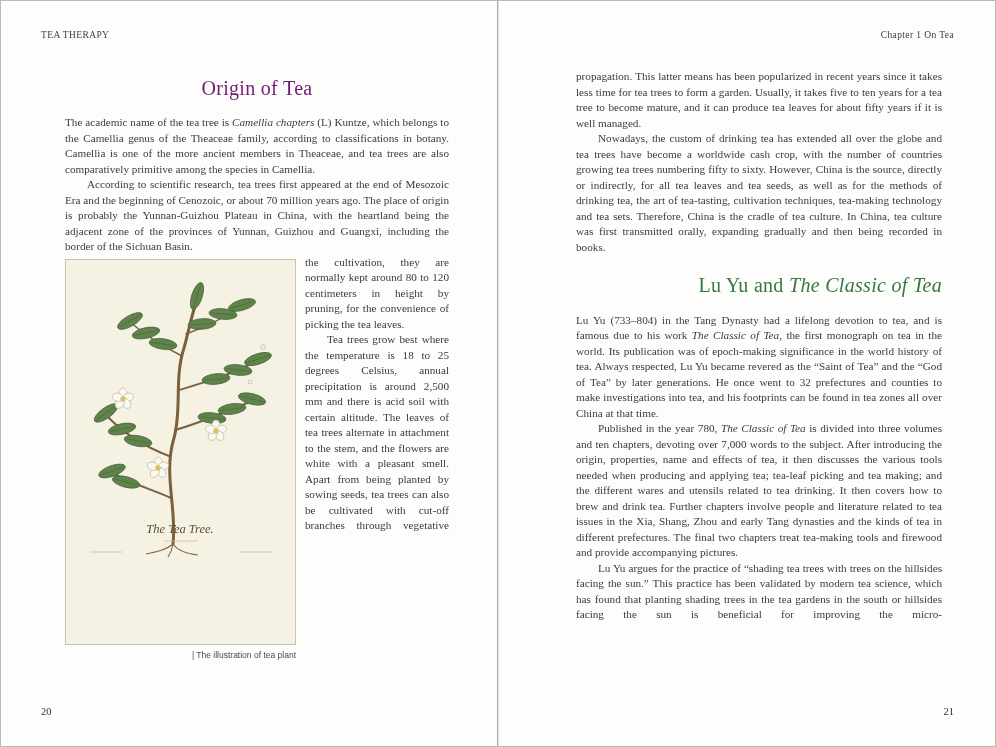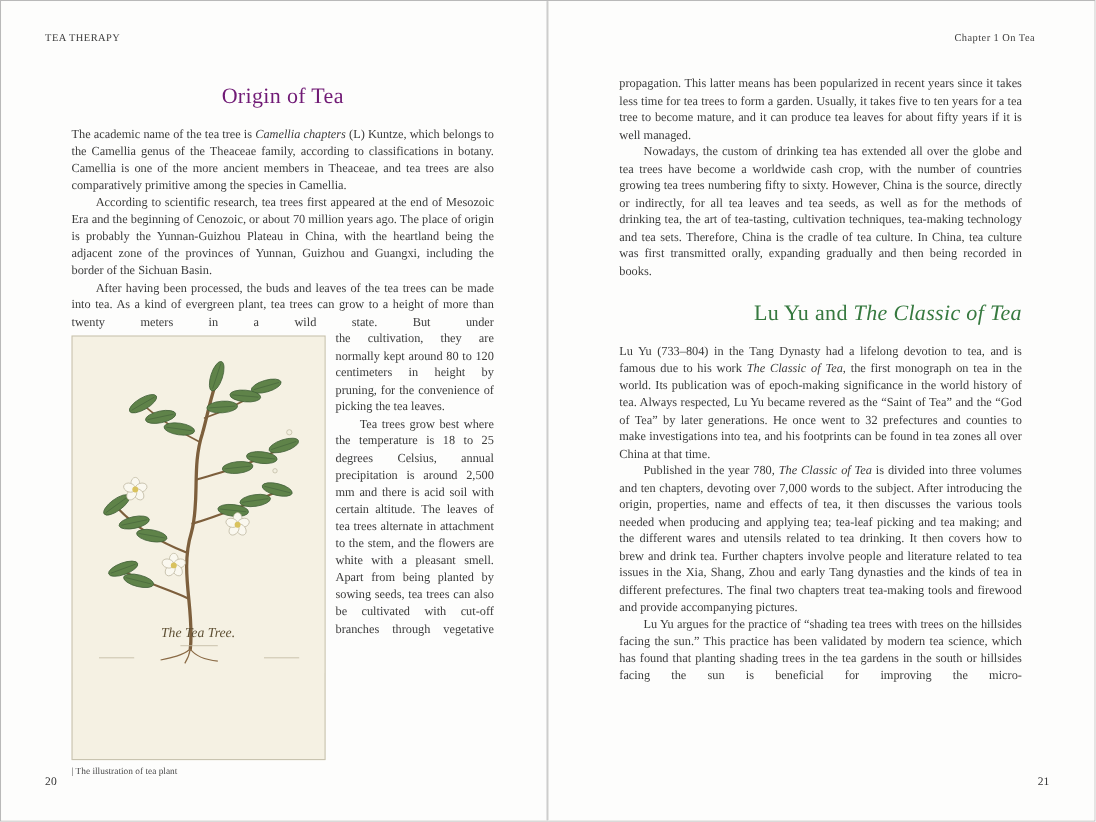"Chapter 1 On Tea" .running-head.rh-right { right: 54px -> 41px }
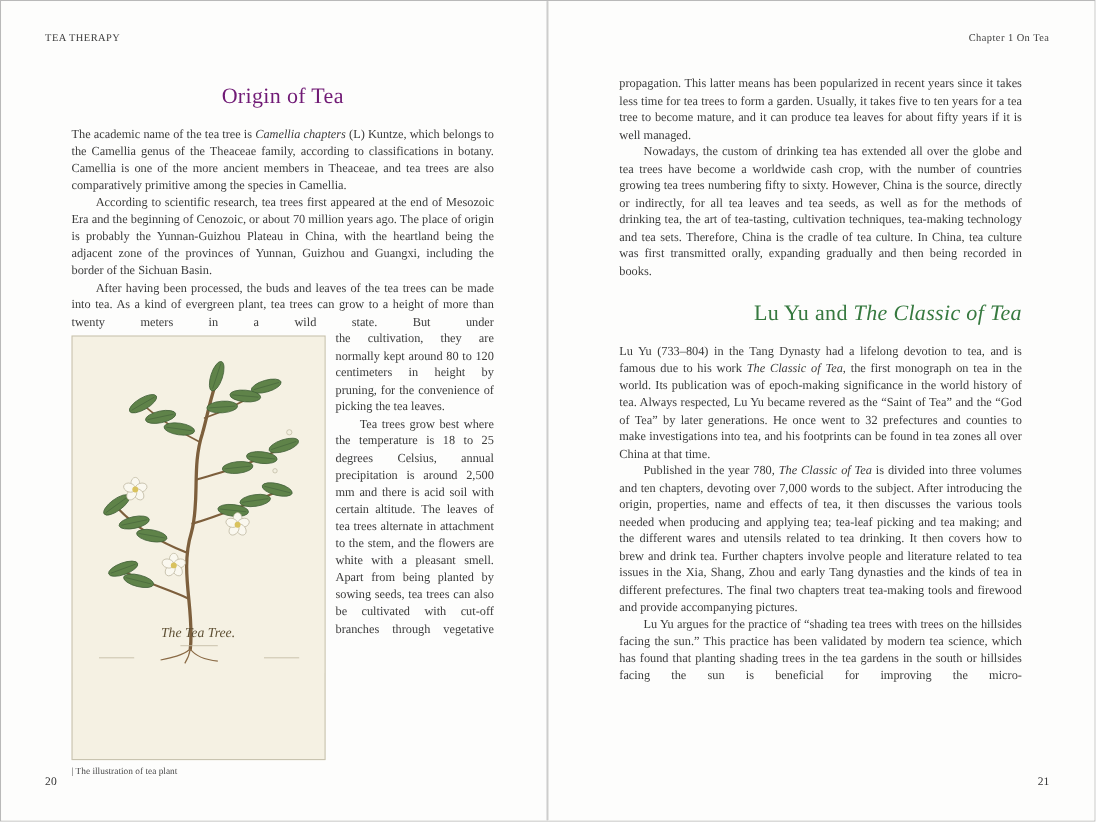"propagation. This latter means has" .tb-right { left: 64px -> 77px }
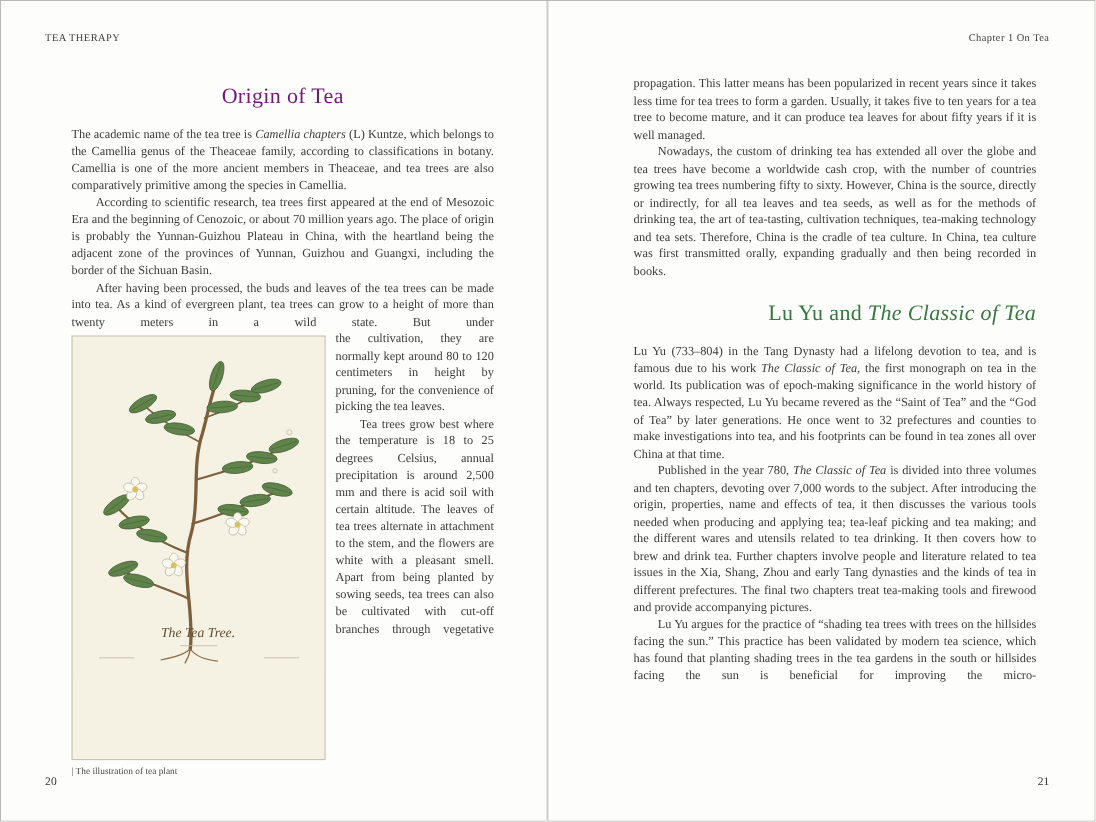"After having been processed, the" p.indent { html: <p><span>After having been processed, the buds and leaves of the tea trees can be made into tea. As a kind of evergreen plant, tea trees can grow to a height of more than twenty meters in a wild state. But under</span></p> -> none }
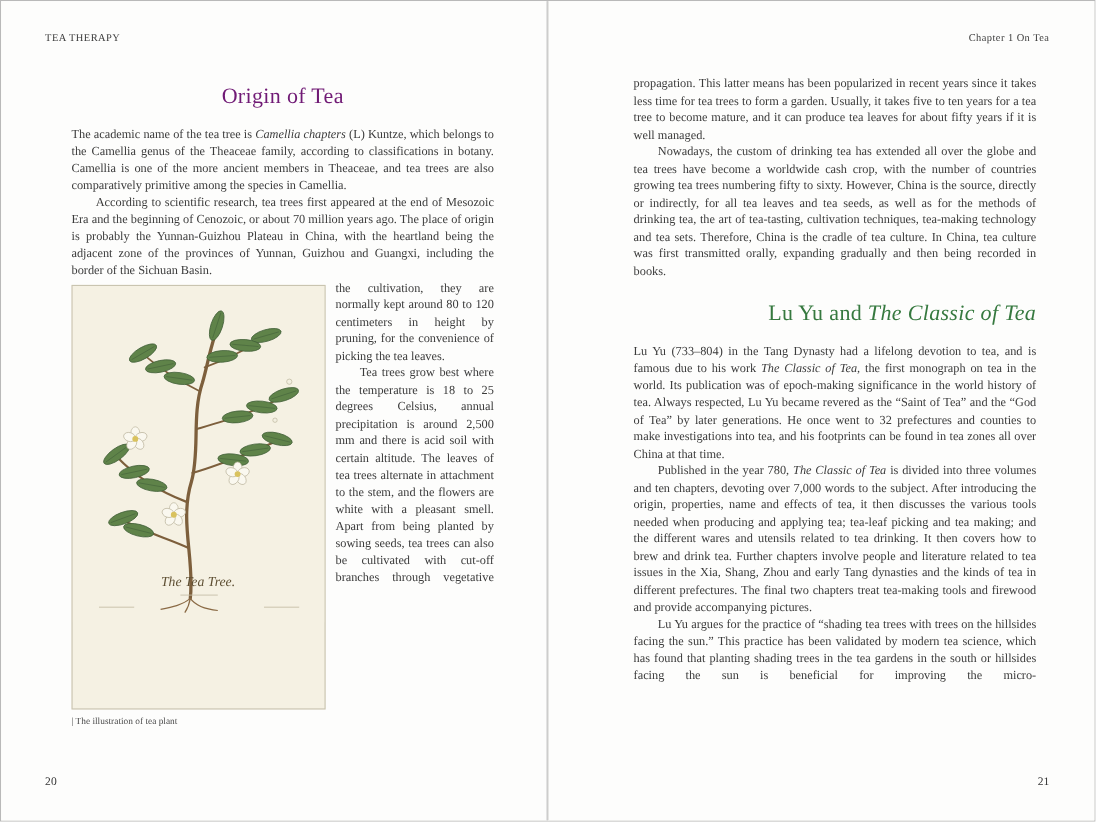"| The illustration of tea" .figure-caption { font-family: Liberation Serif, serif -> Liberation Sans, sans-serif; text-align: left -> right }
